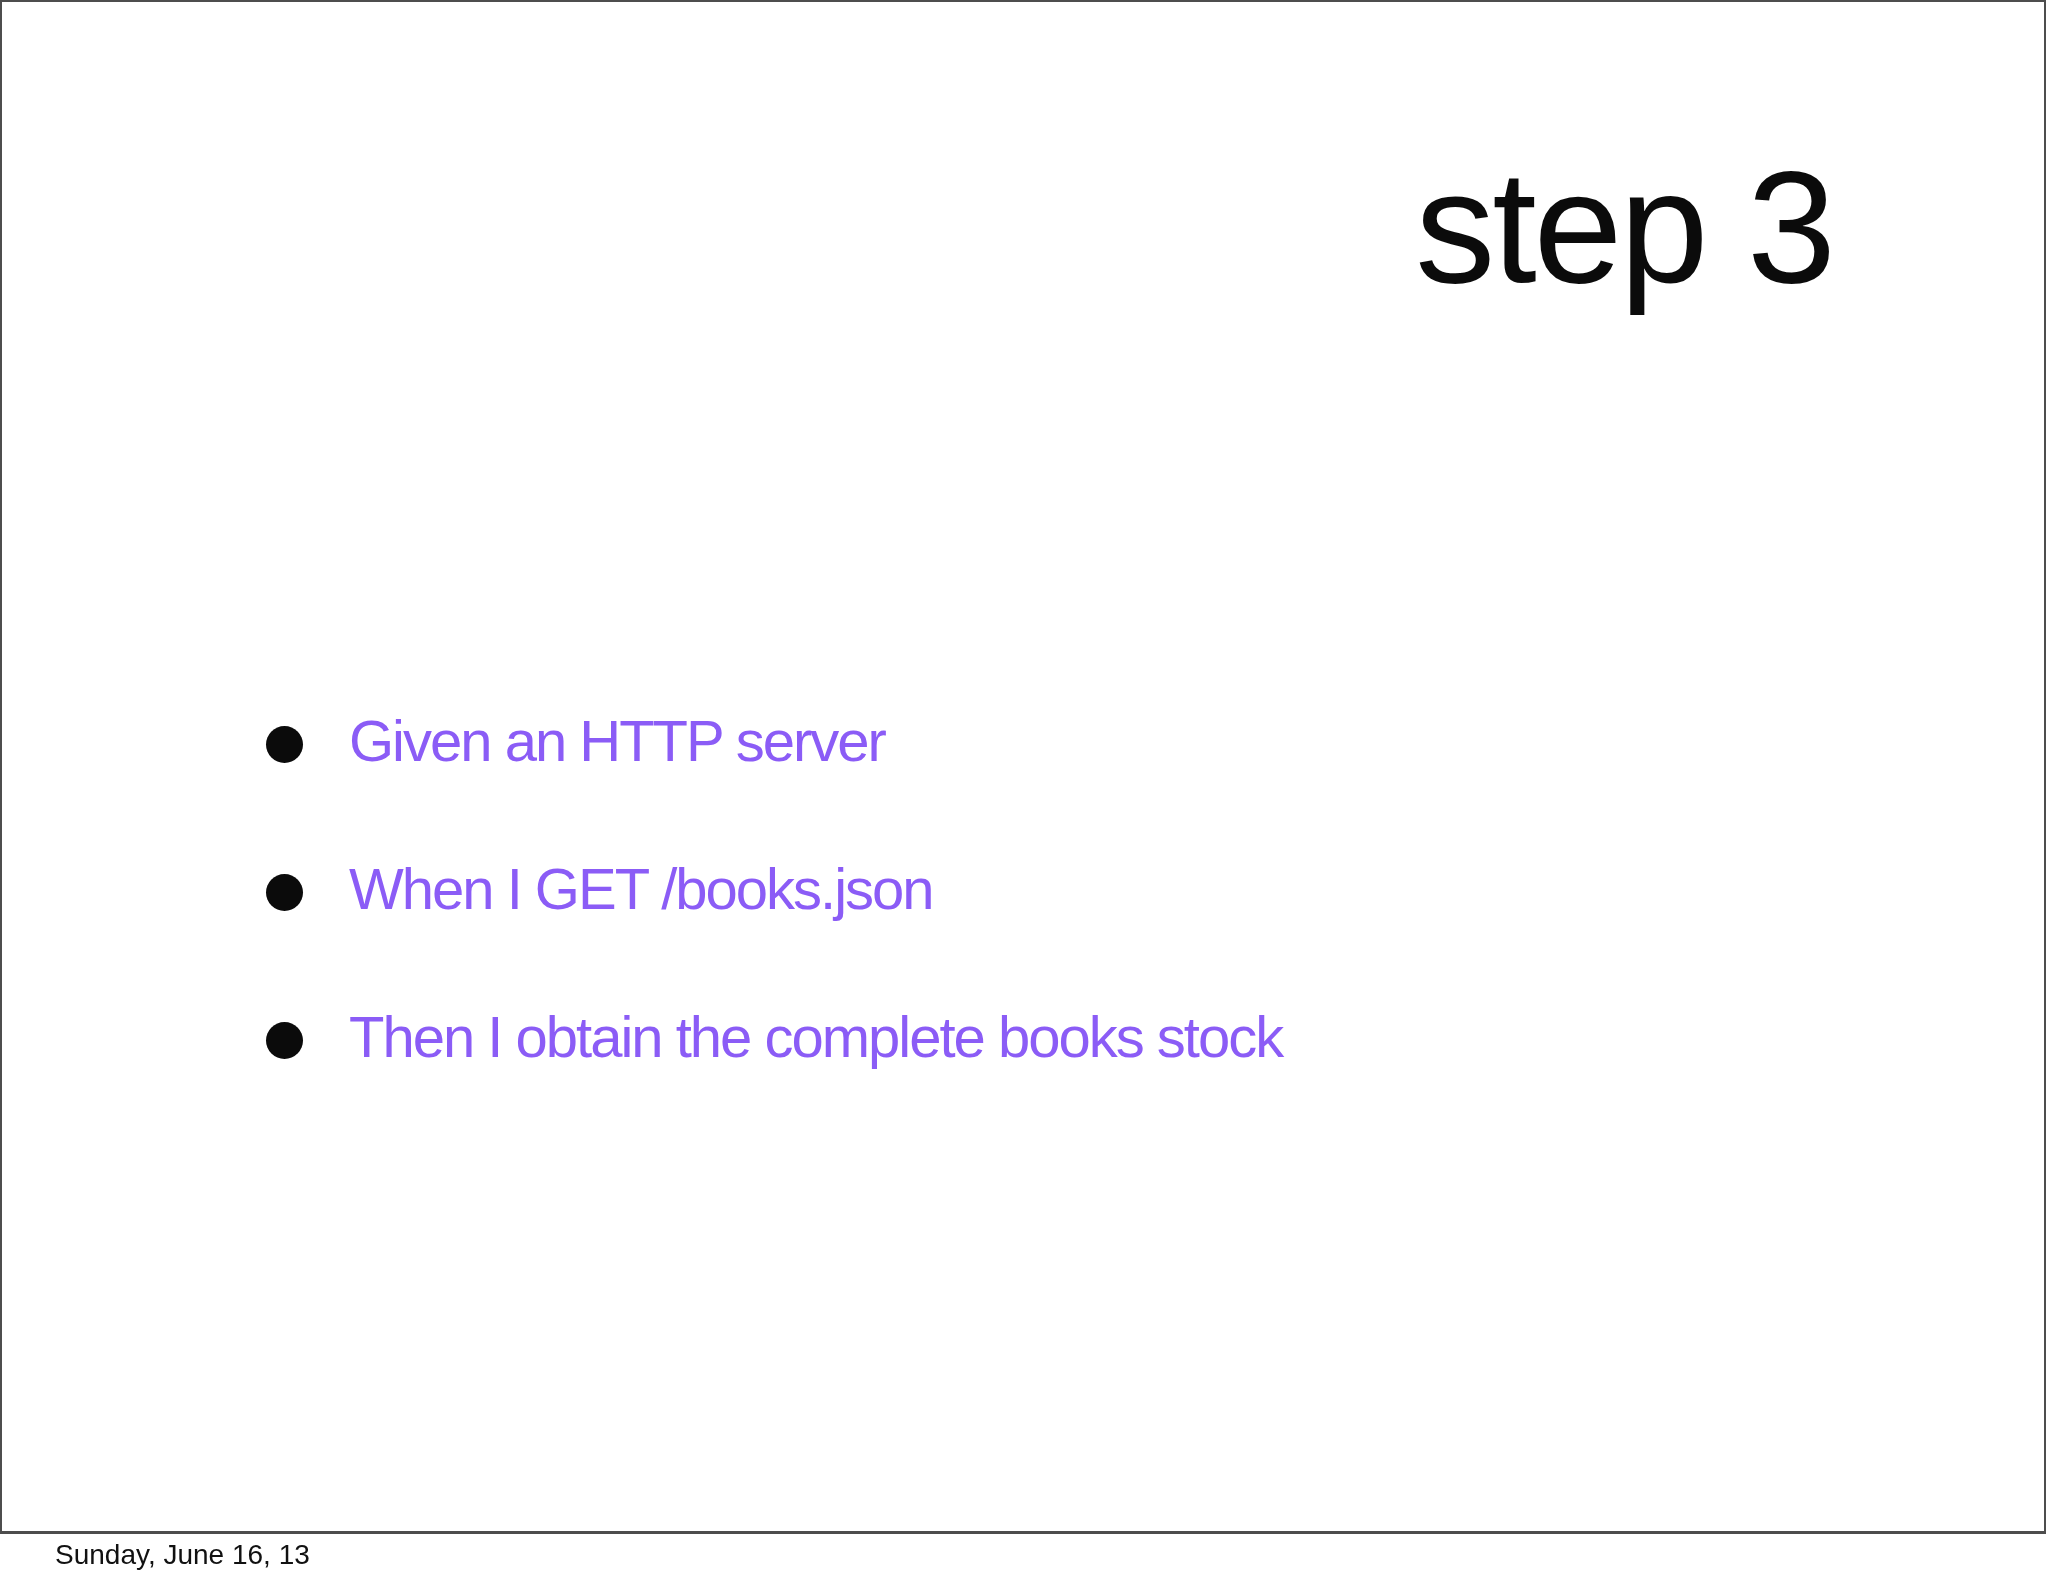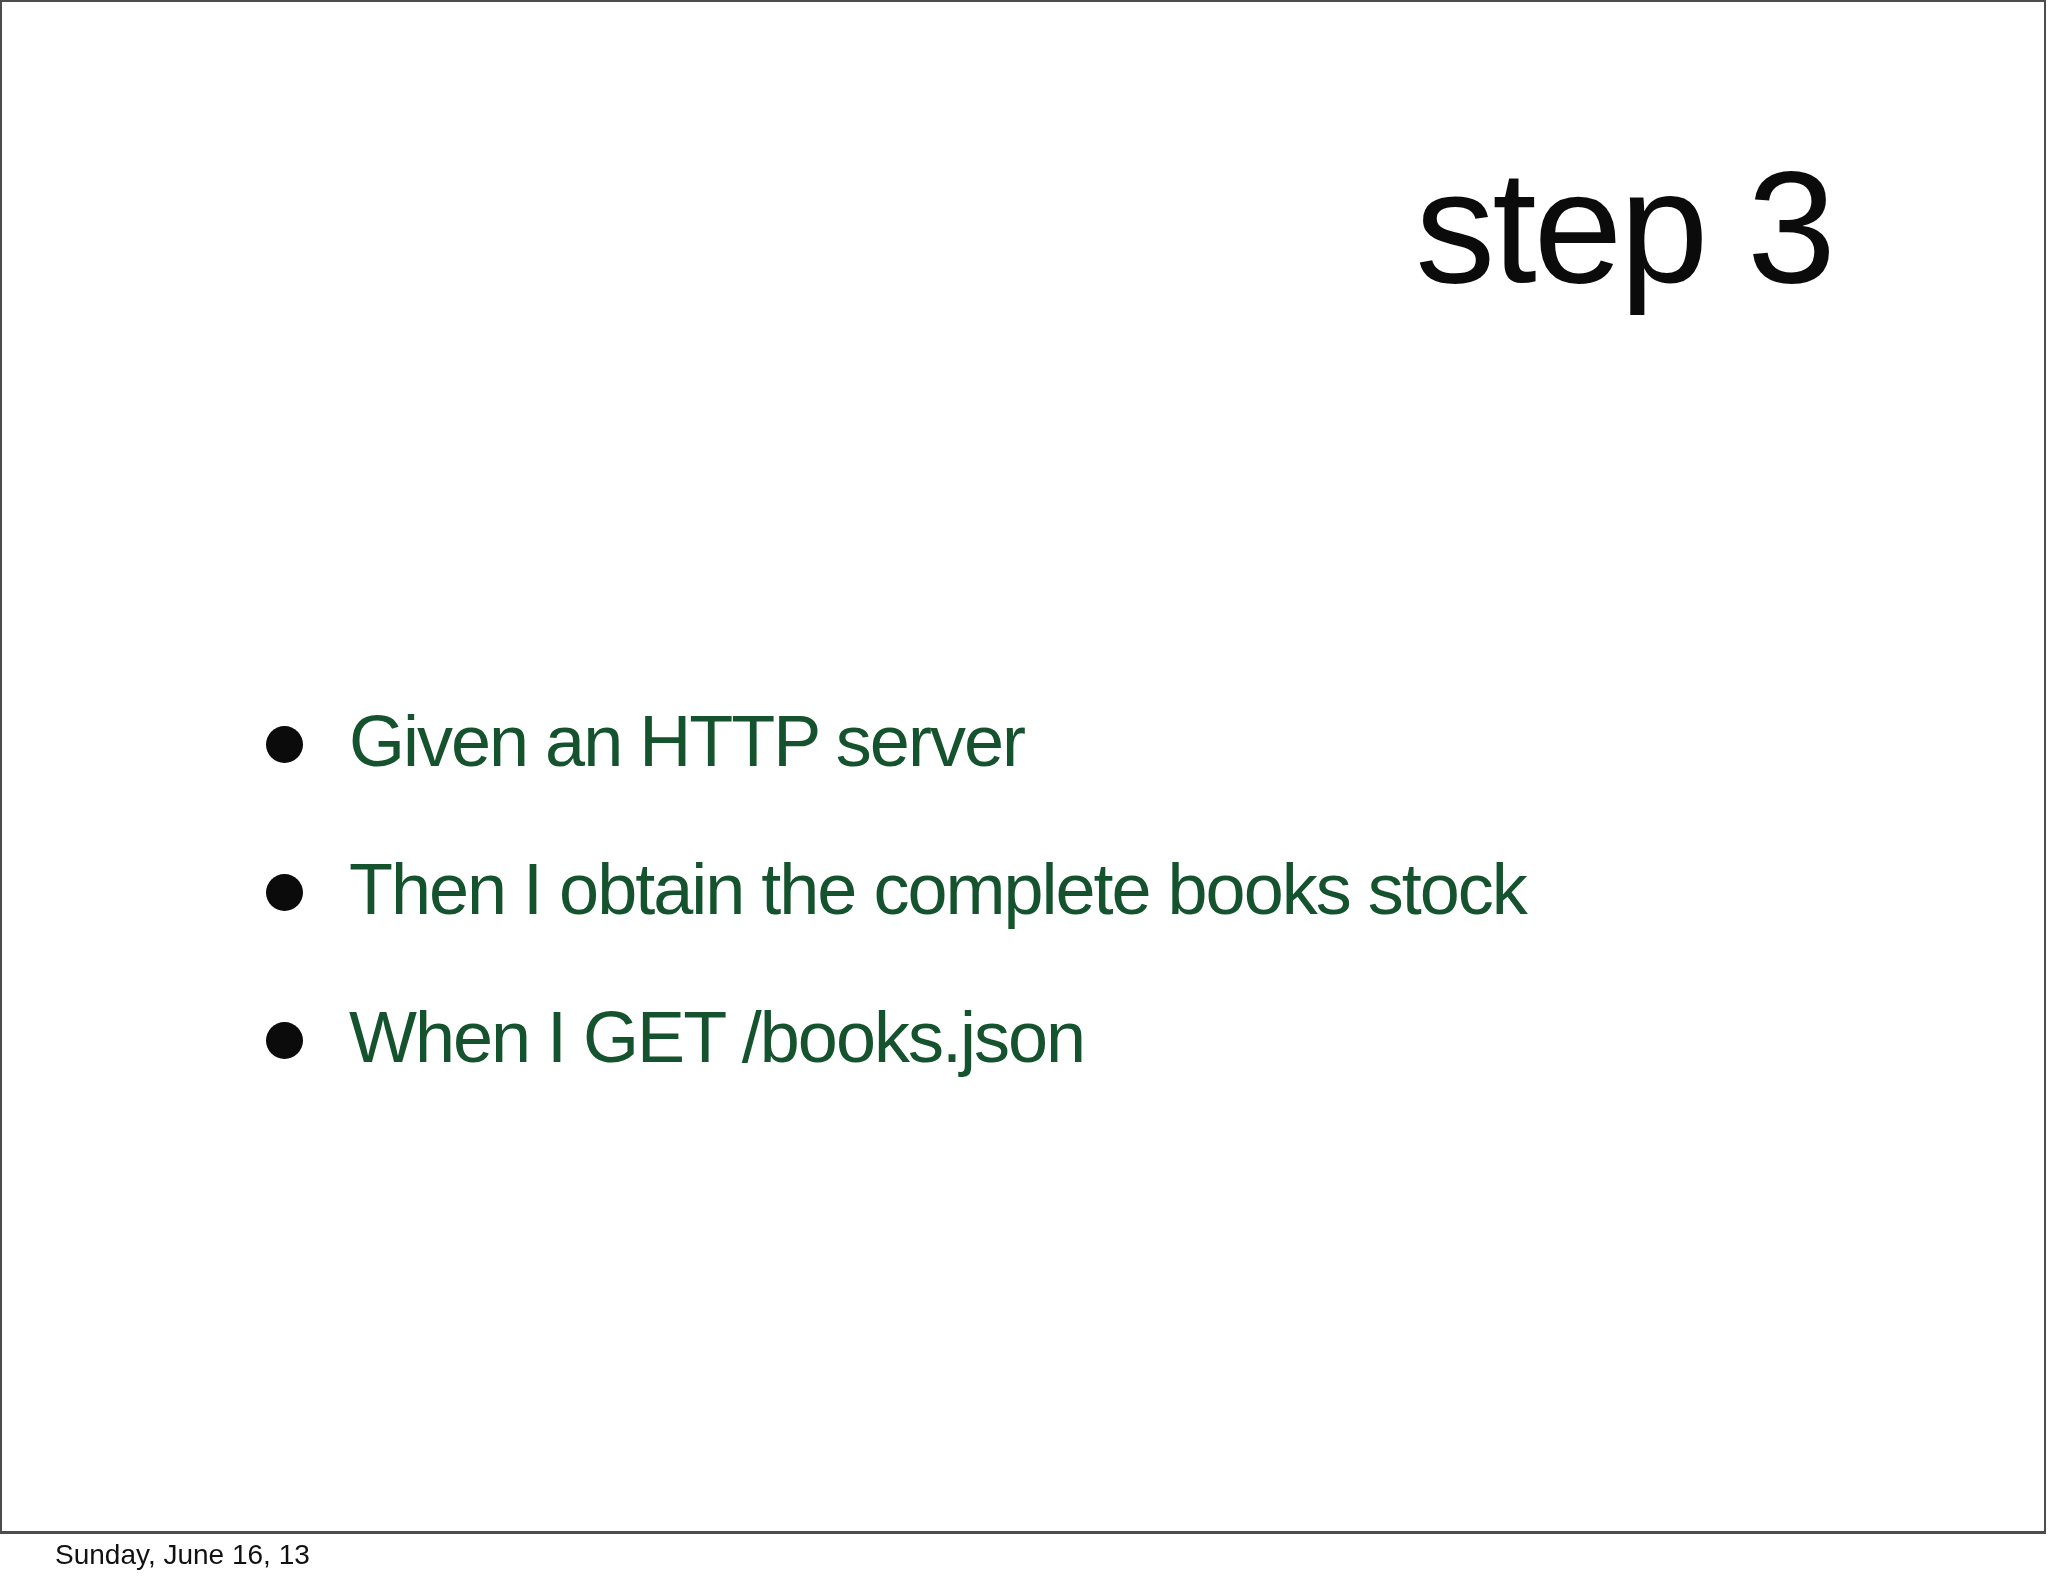"Given an HTTP server" .bullet-text { color: #14532d -> #8b5cf6; font-size: 72px -> 58px }
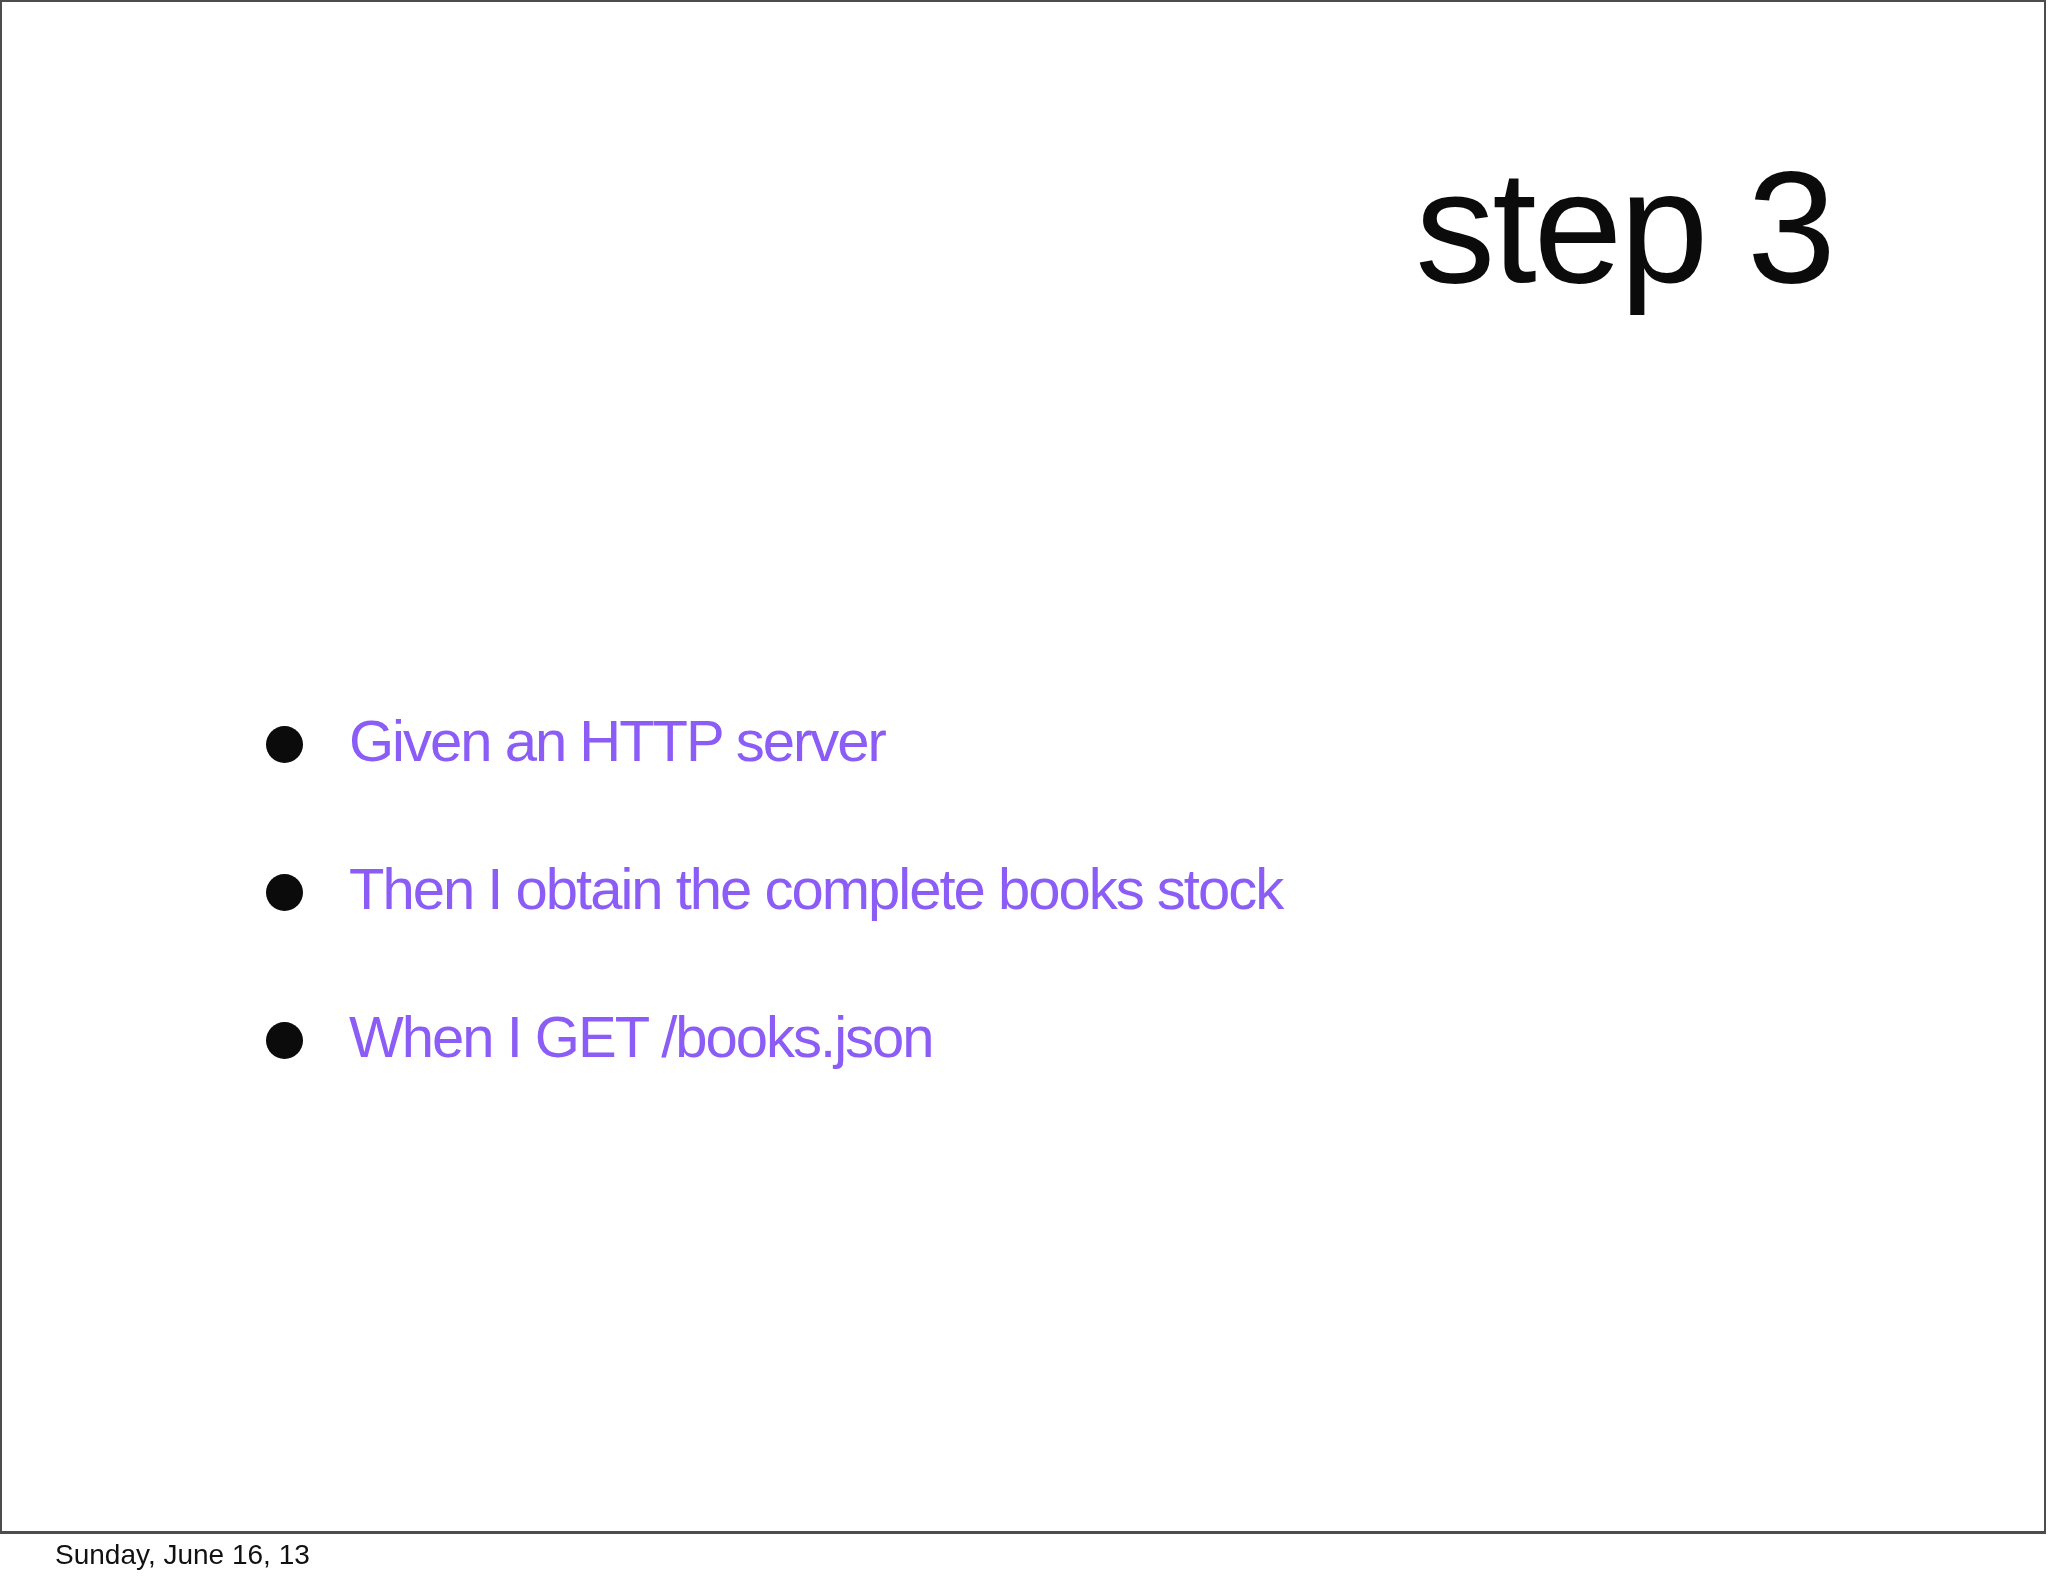"Then I obtain the complete" li.bullet-item { order: before "When I GET /books.json" -> after "When I GET /books.json" }
